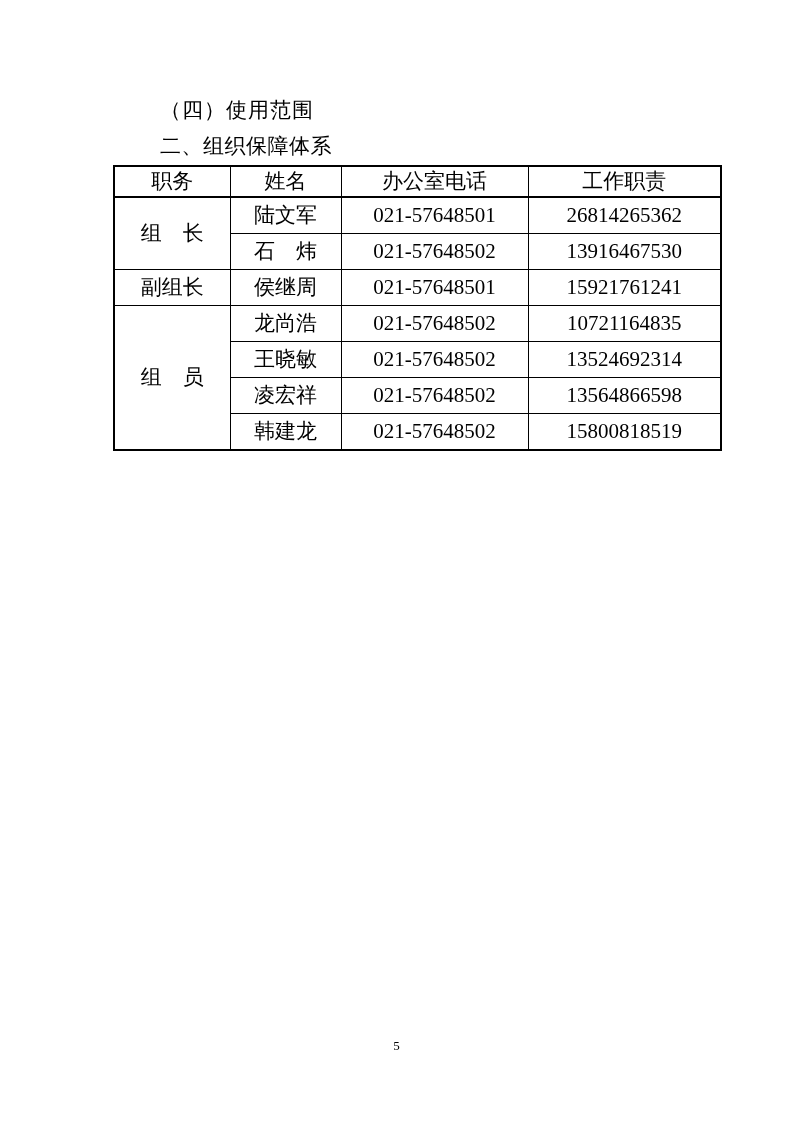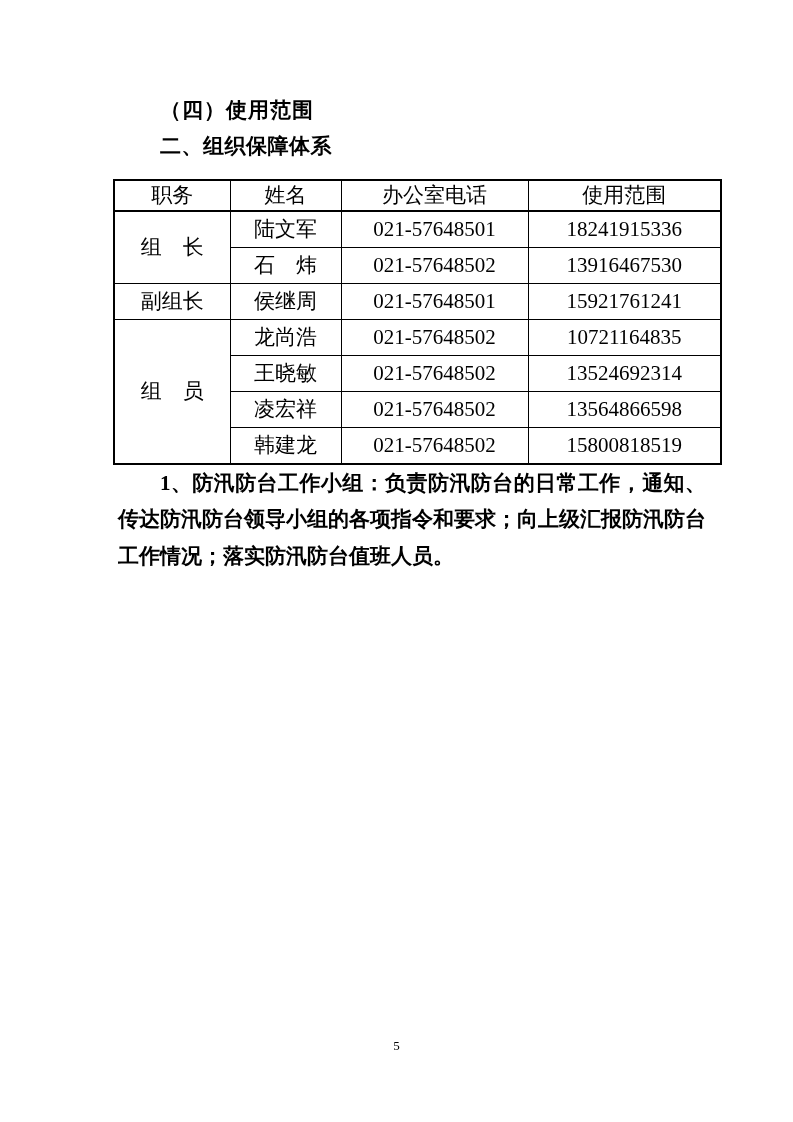"（四）使用范围" .content p, .content h2, .content h3 { font-weight: bold -> normal }
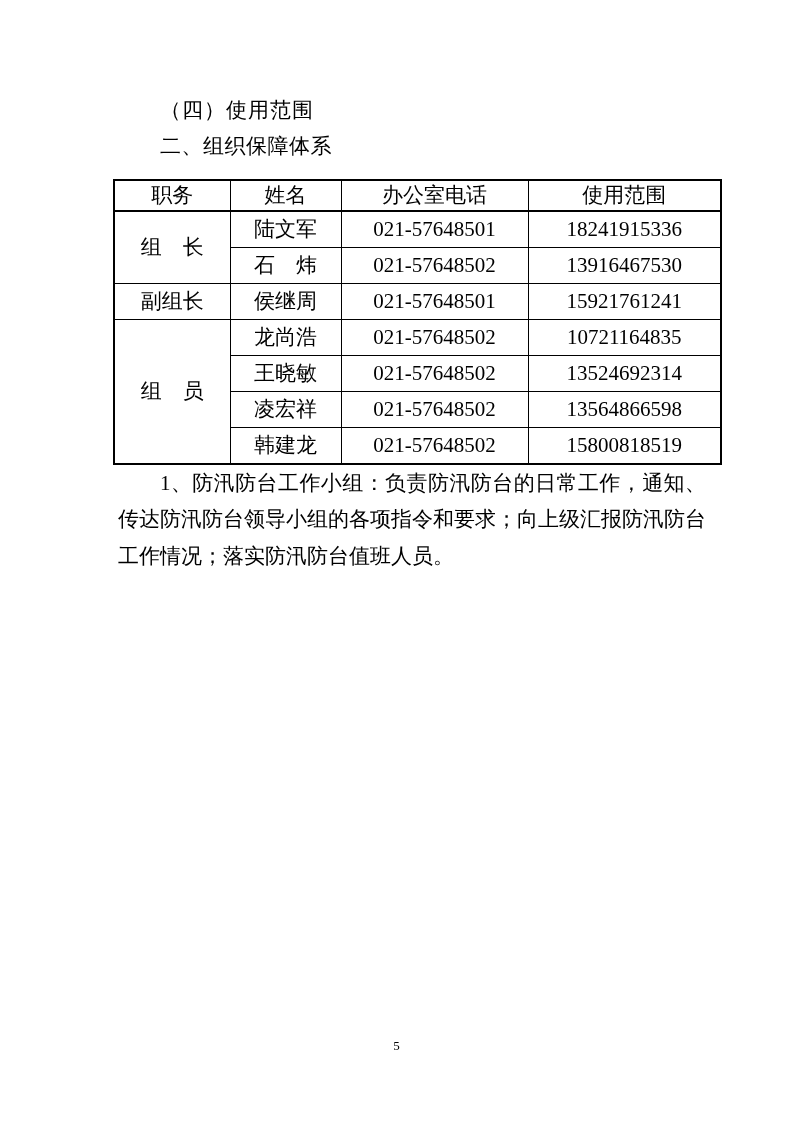"职务" table.roster { margin-top: 14px -> none }
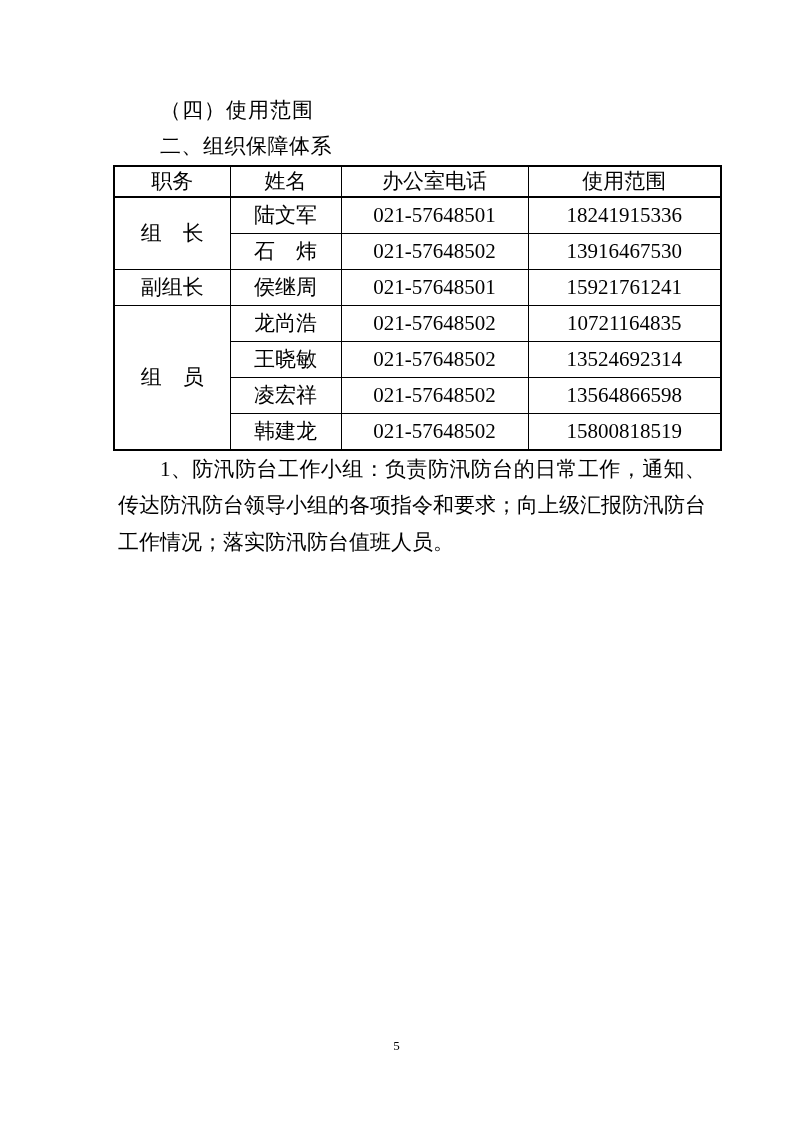"使用范围" th { text: 使用范围 -> 工作职责 }
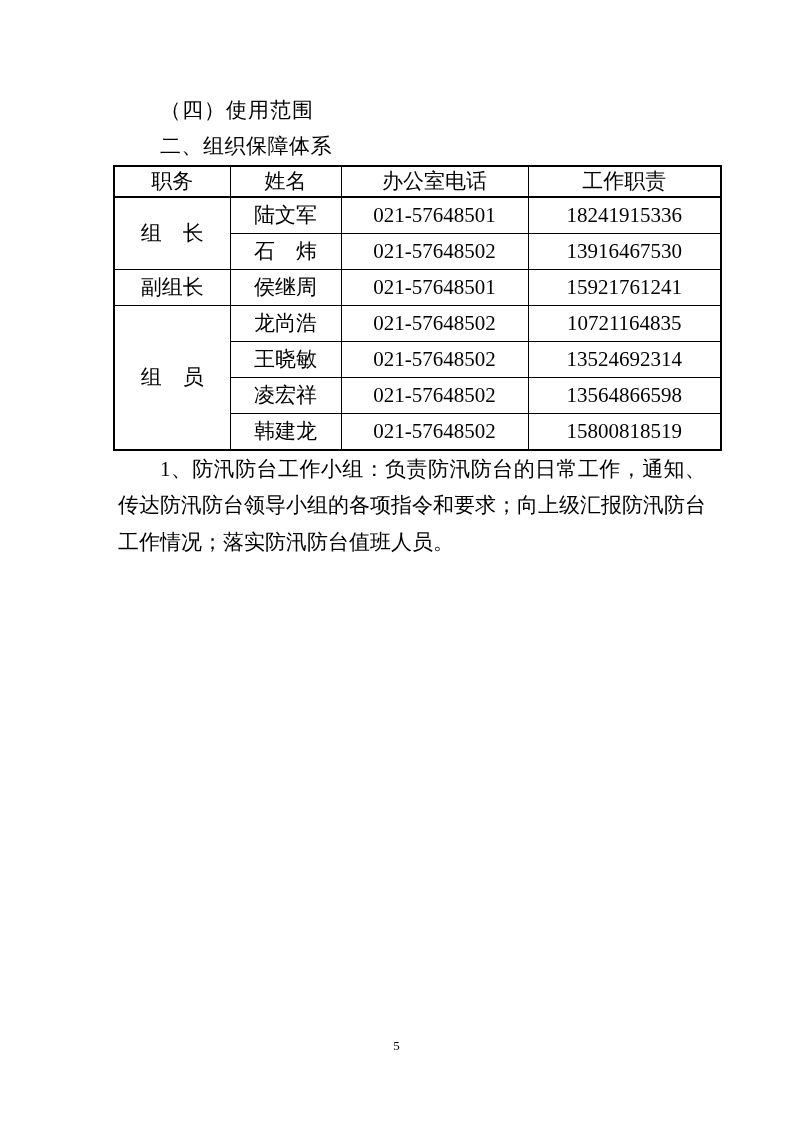"18241915336" td { text: 18241915336 -> 26814265362 }
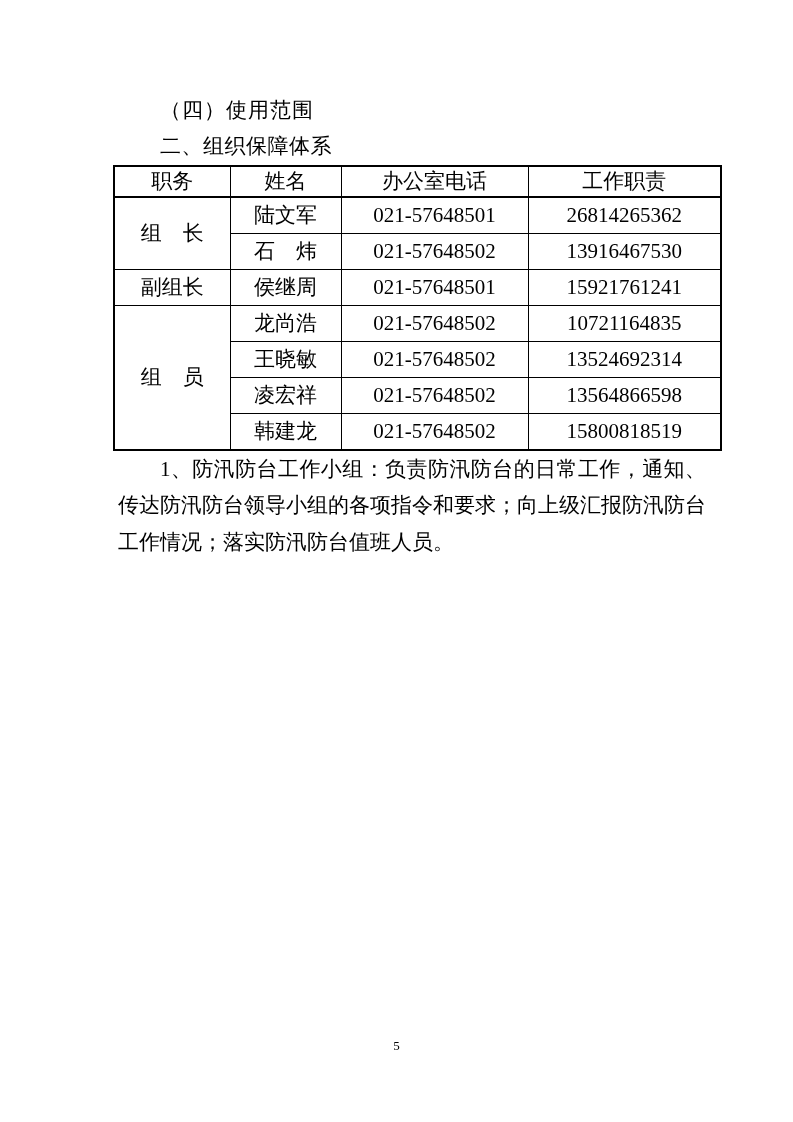"1、防汛防台工作小组：负责防汛防台的日常工作，通知、传达防汛防台领导小组的各项指" p { html: <p>1、防汛防台工作小组：负责防汛防台的日常工作，通知、传达防汛防台领导小组的各项指令和要求；向上级汇报防汛防台工作情况；落实防汛防台值班人员。</p> -> none }
